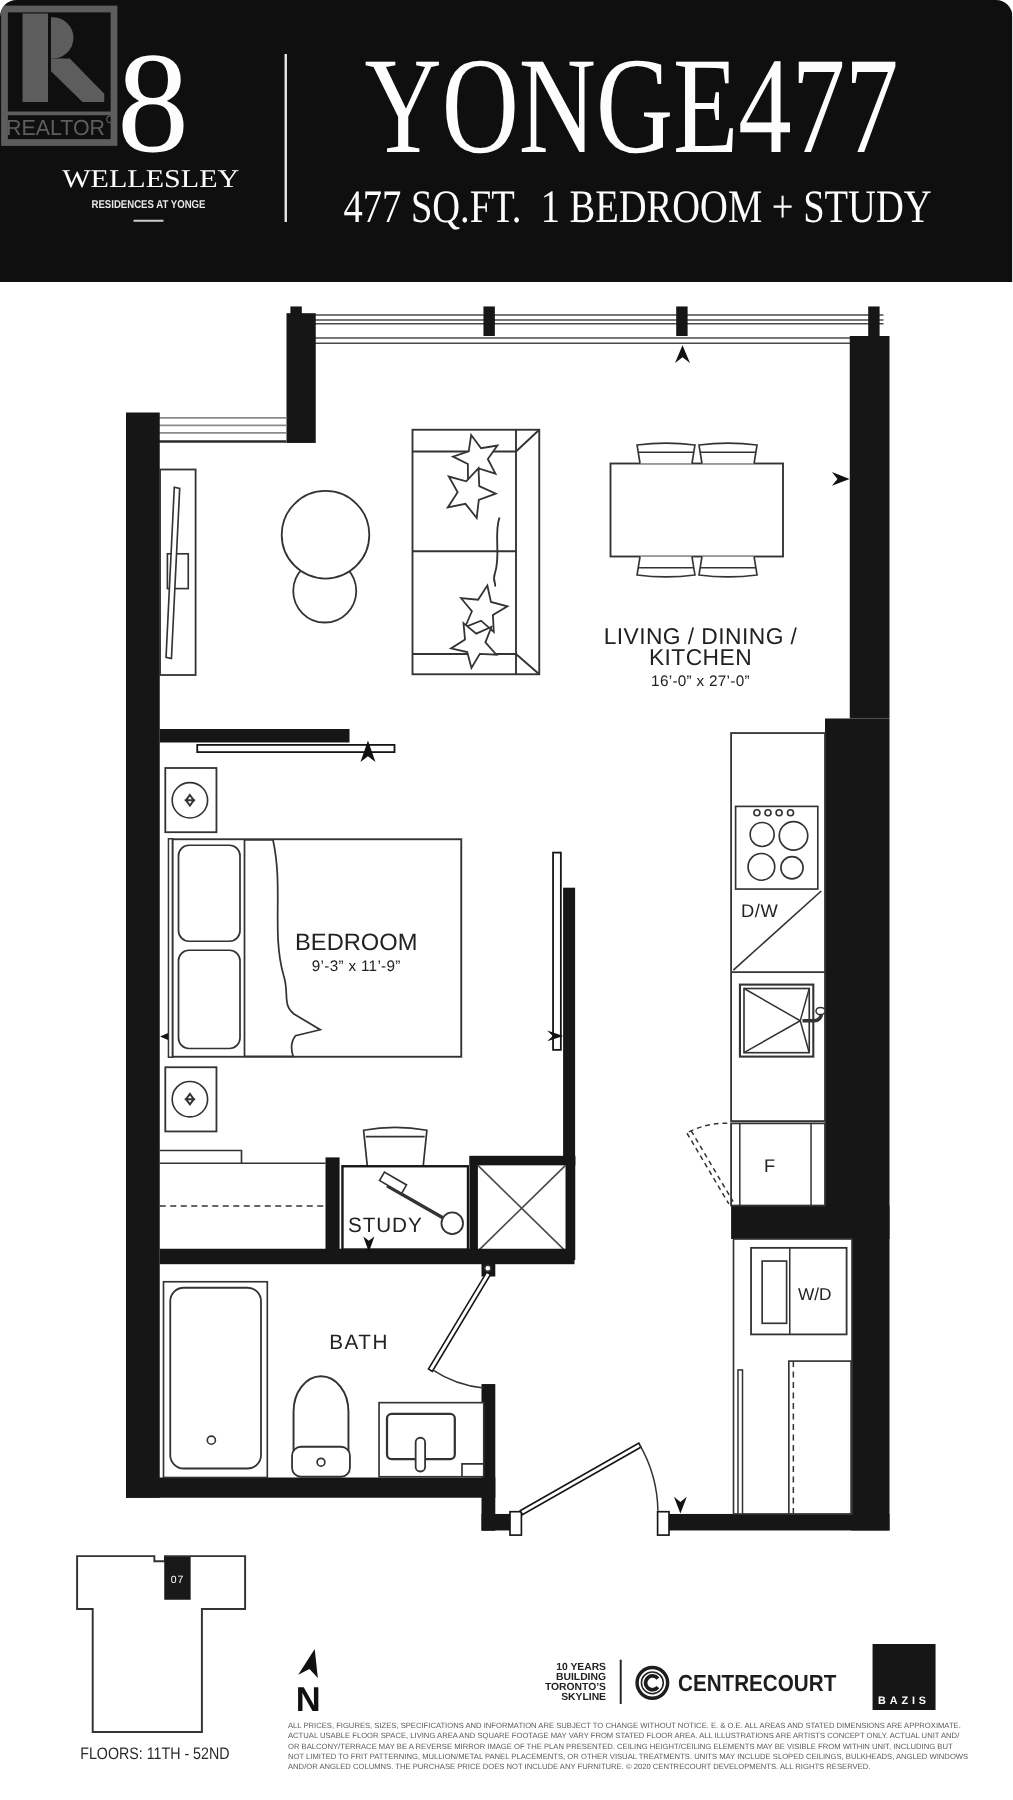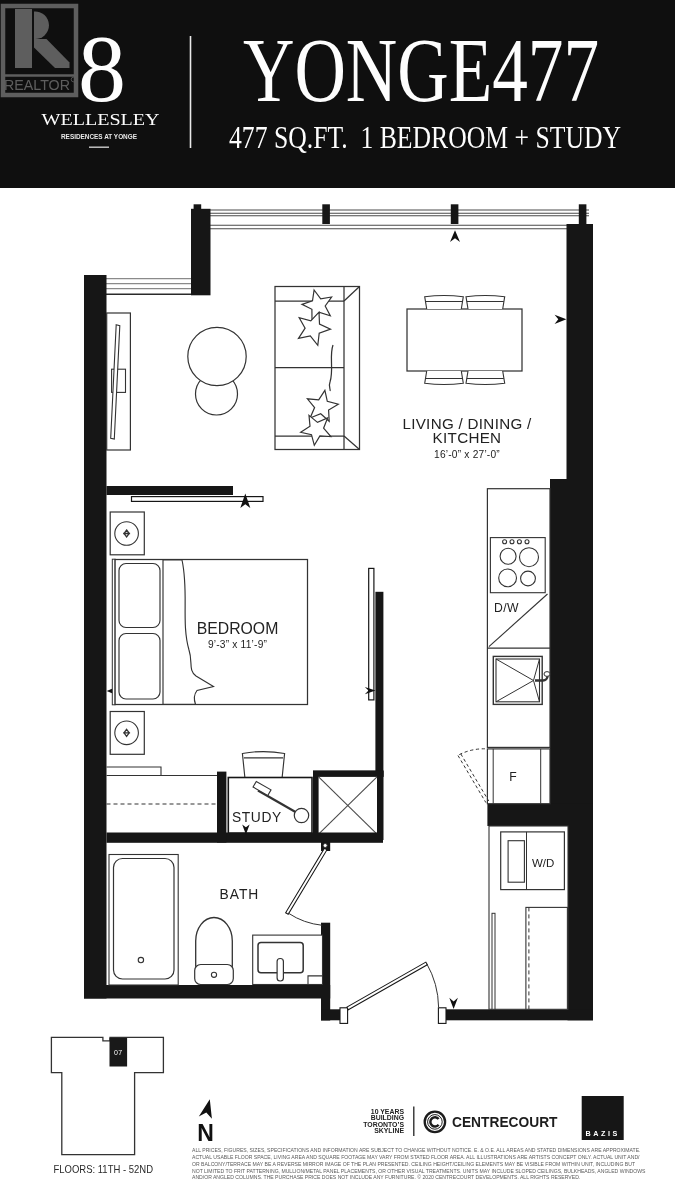"REALTOR" #page { border-radius: none -> 11px }
